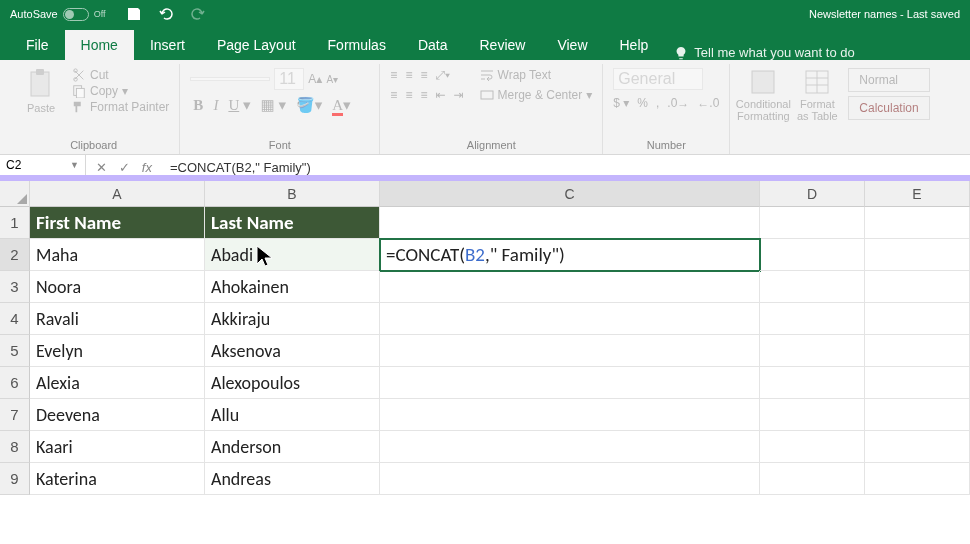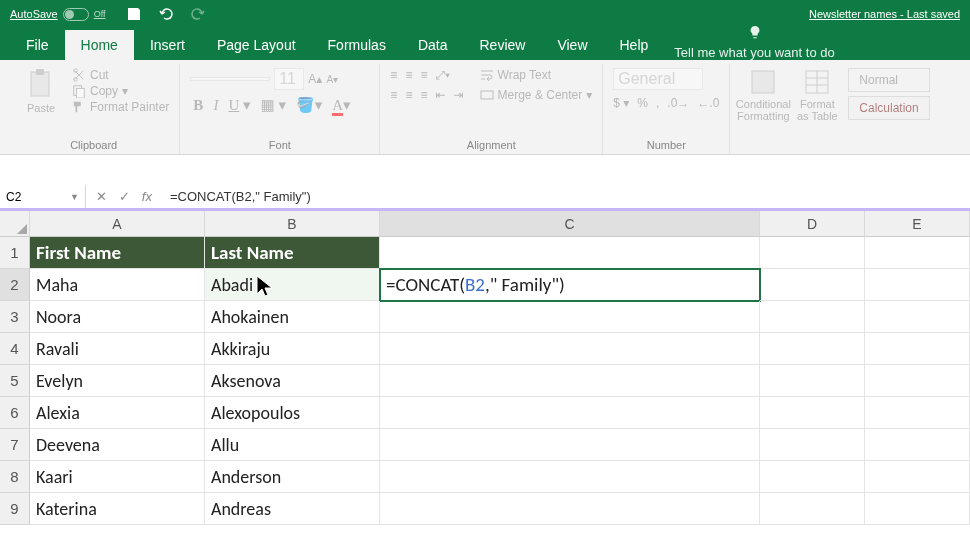"AutoSave" .titlebar { text-decoration: underline -> none }
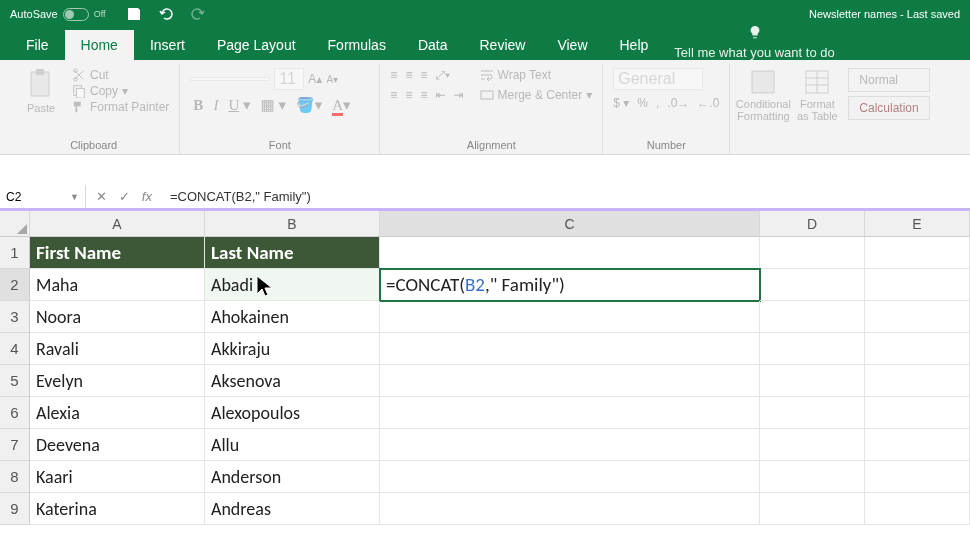"Tell me what you want" .tellme { flex-direction: column -> none }
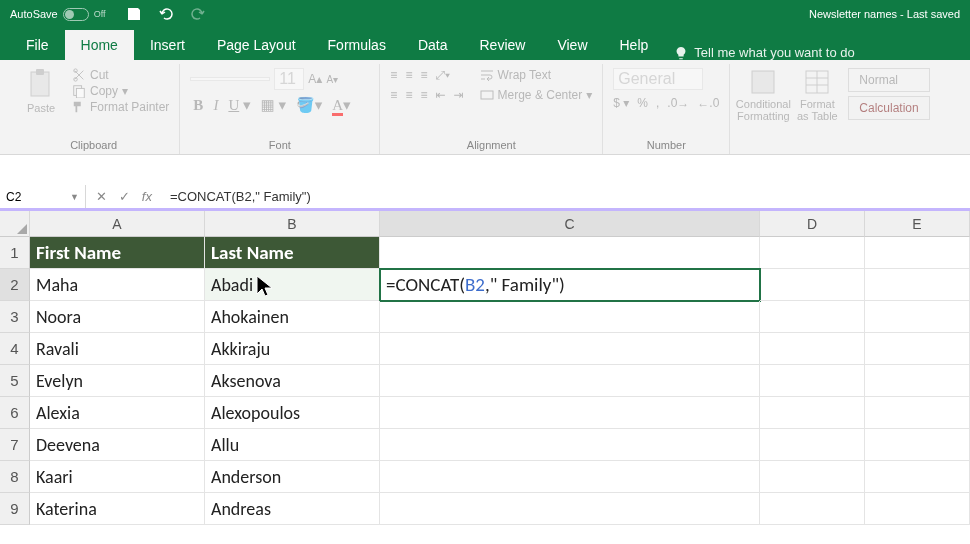"C2" .fbar { align-items: center -> flex-end; border-bottom: 3px solid #c4b5fd -> 6px solid #c4b5fd; margin-top: 30px -> none }
